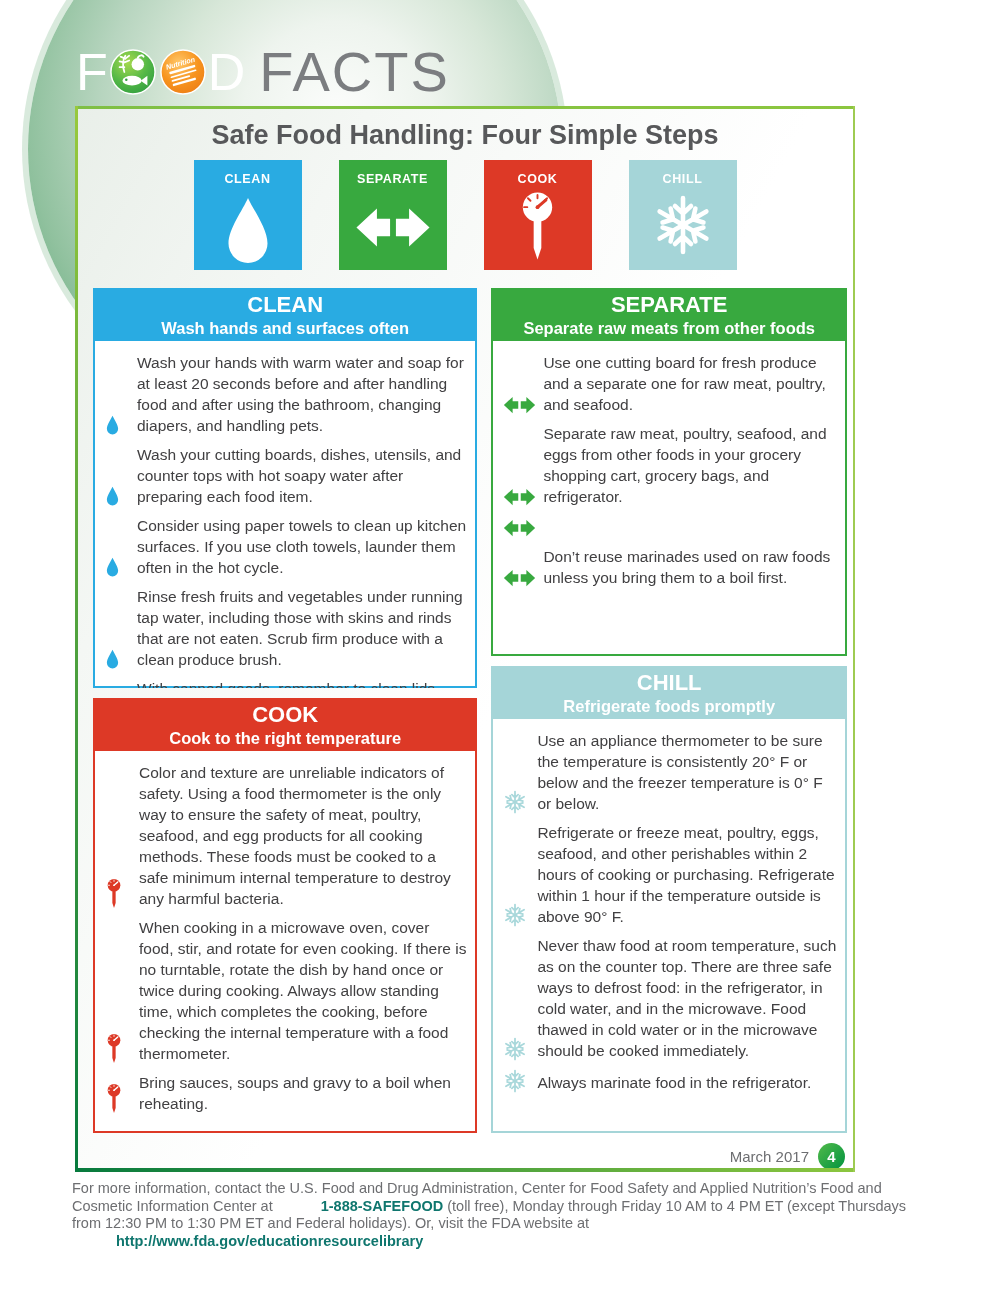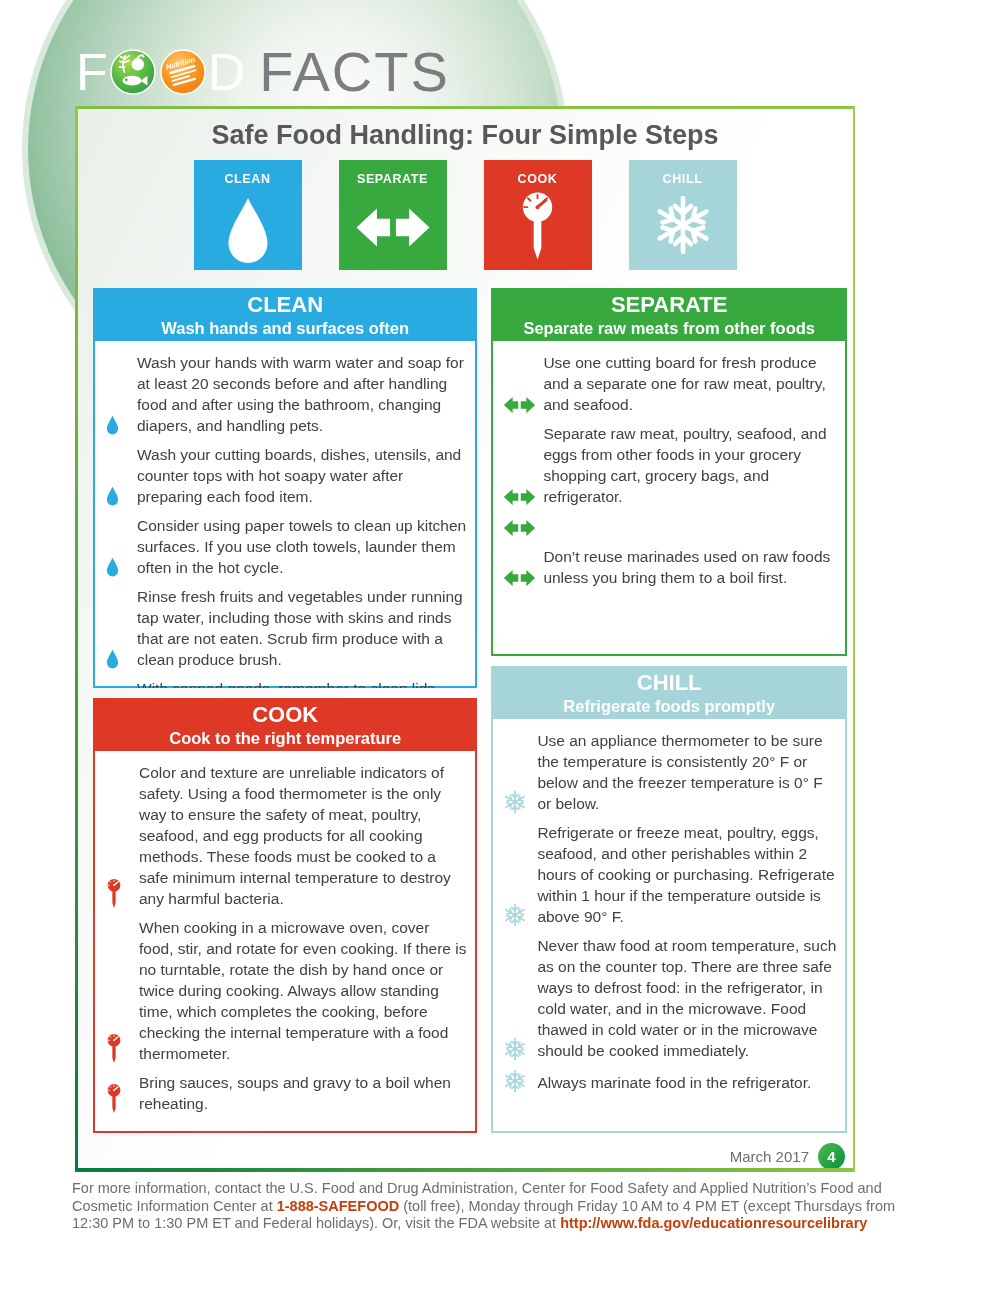"1-888-SAFEFOOD" .footer-info b { color: #c2410c -> #0f766e; margin-left: none -> 44px }
